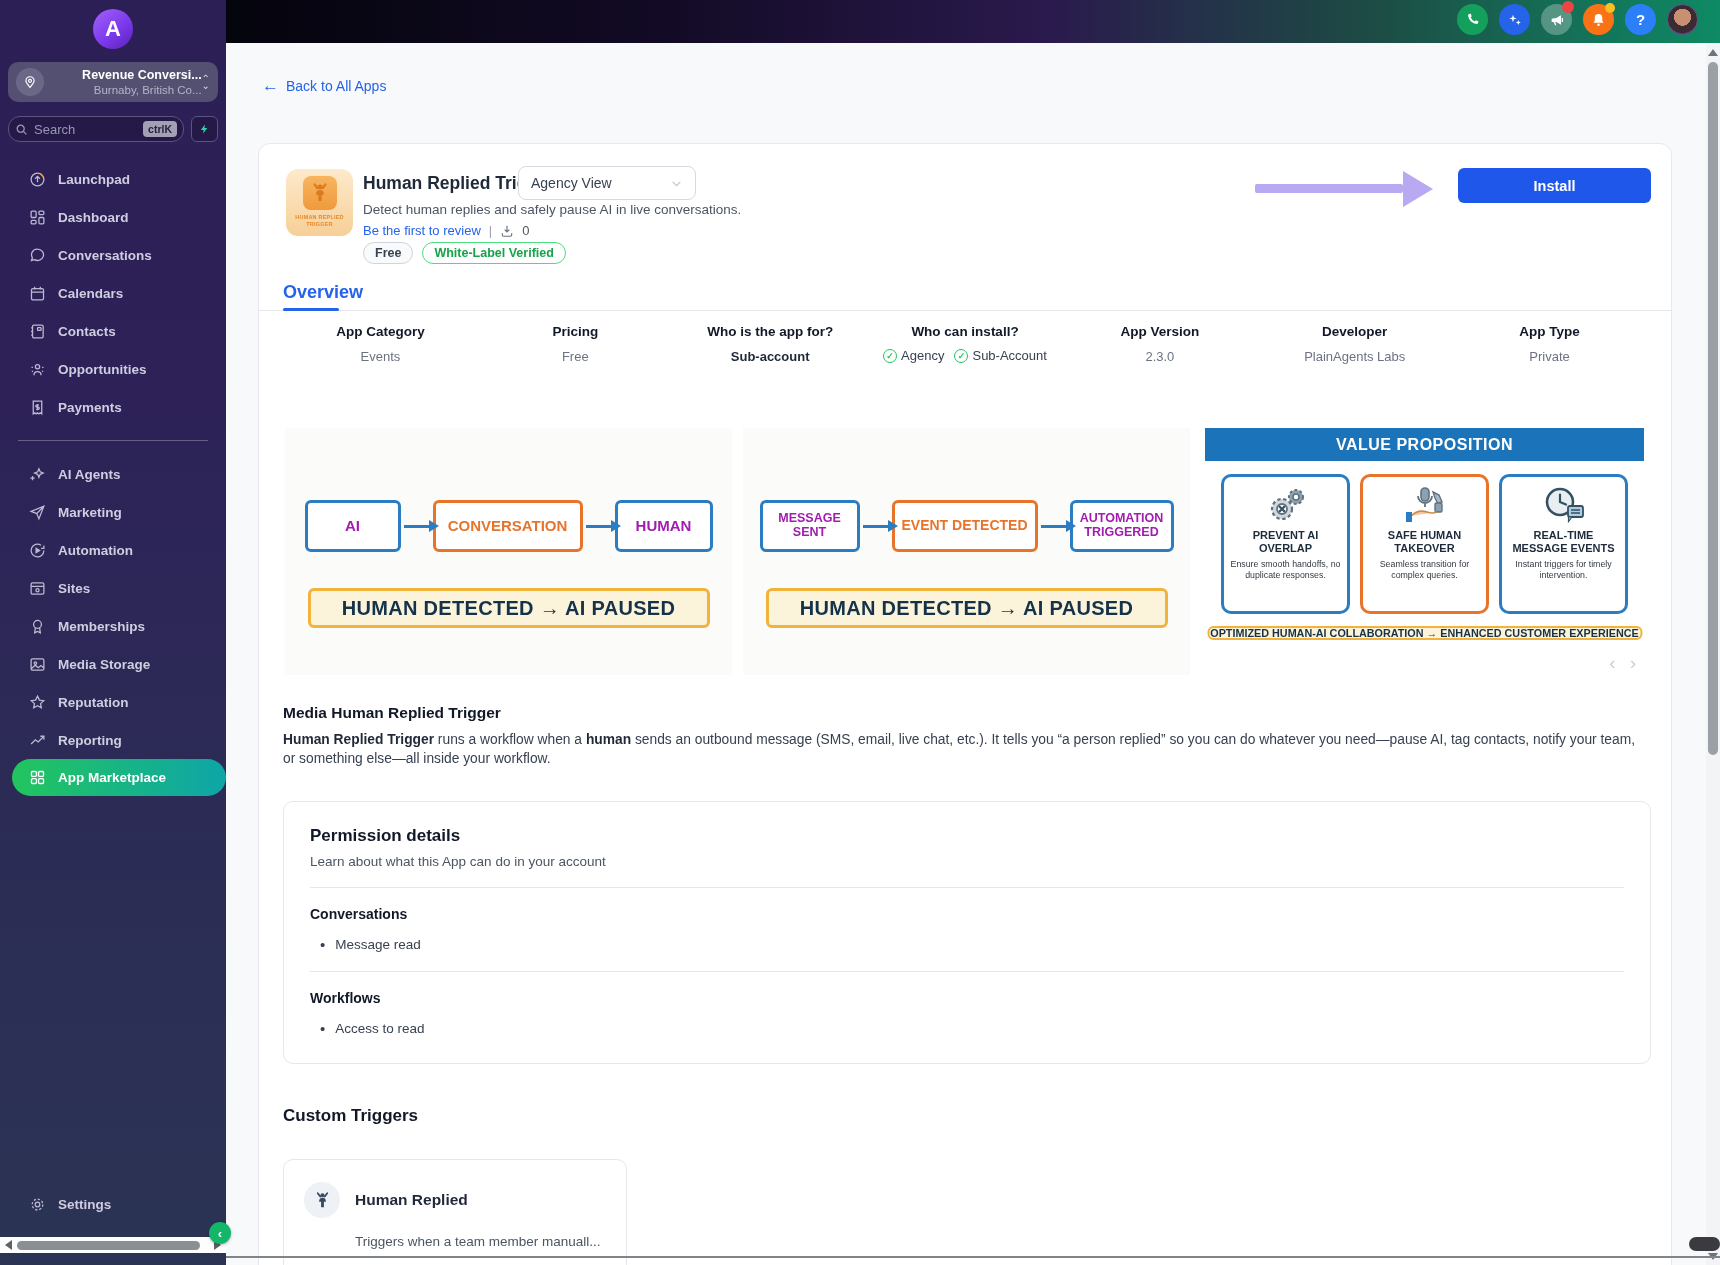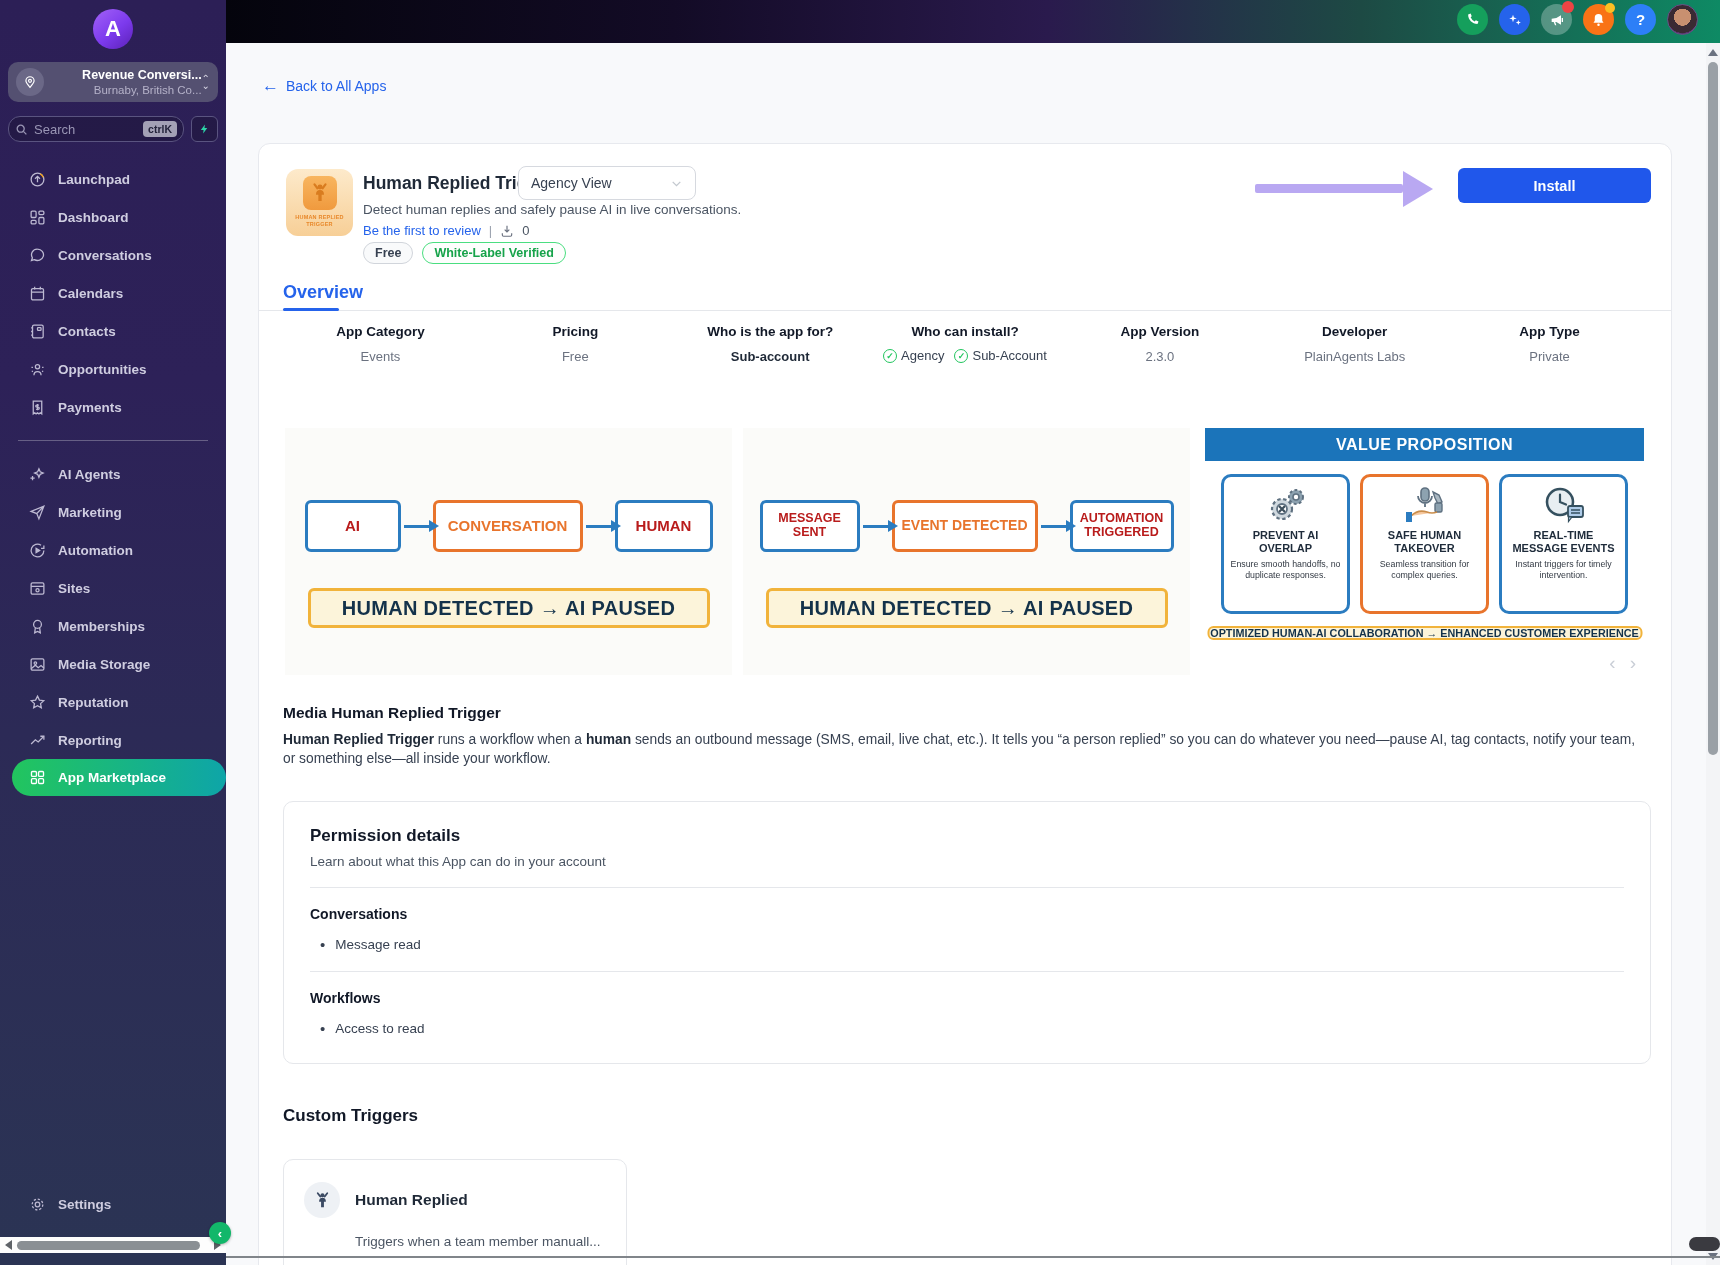"AI" .fbox { color: #b91c1c -> #a21caf }
